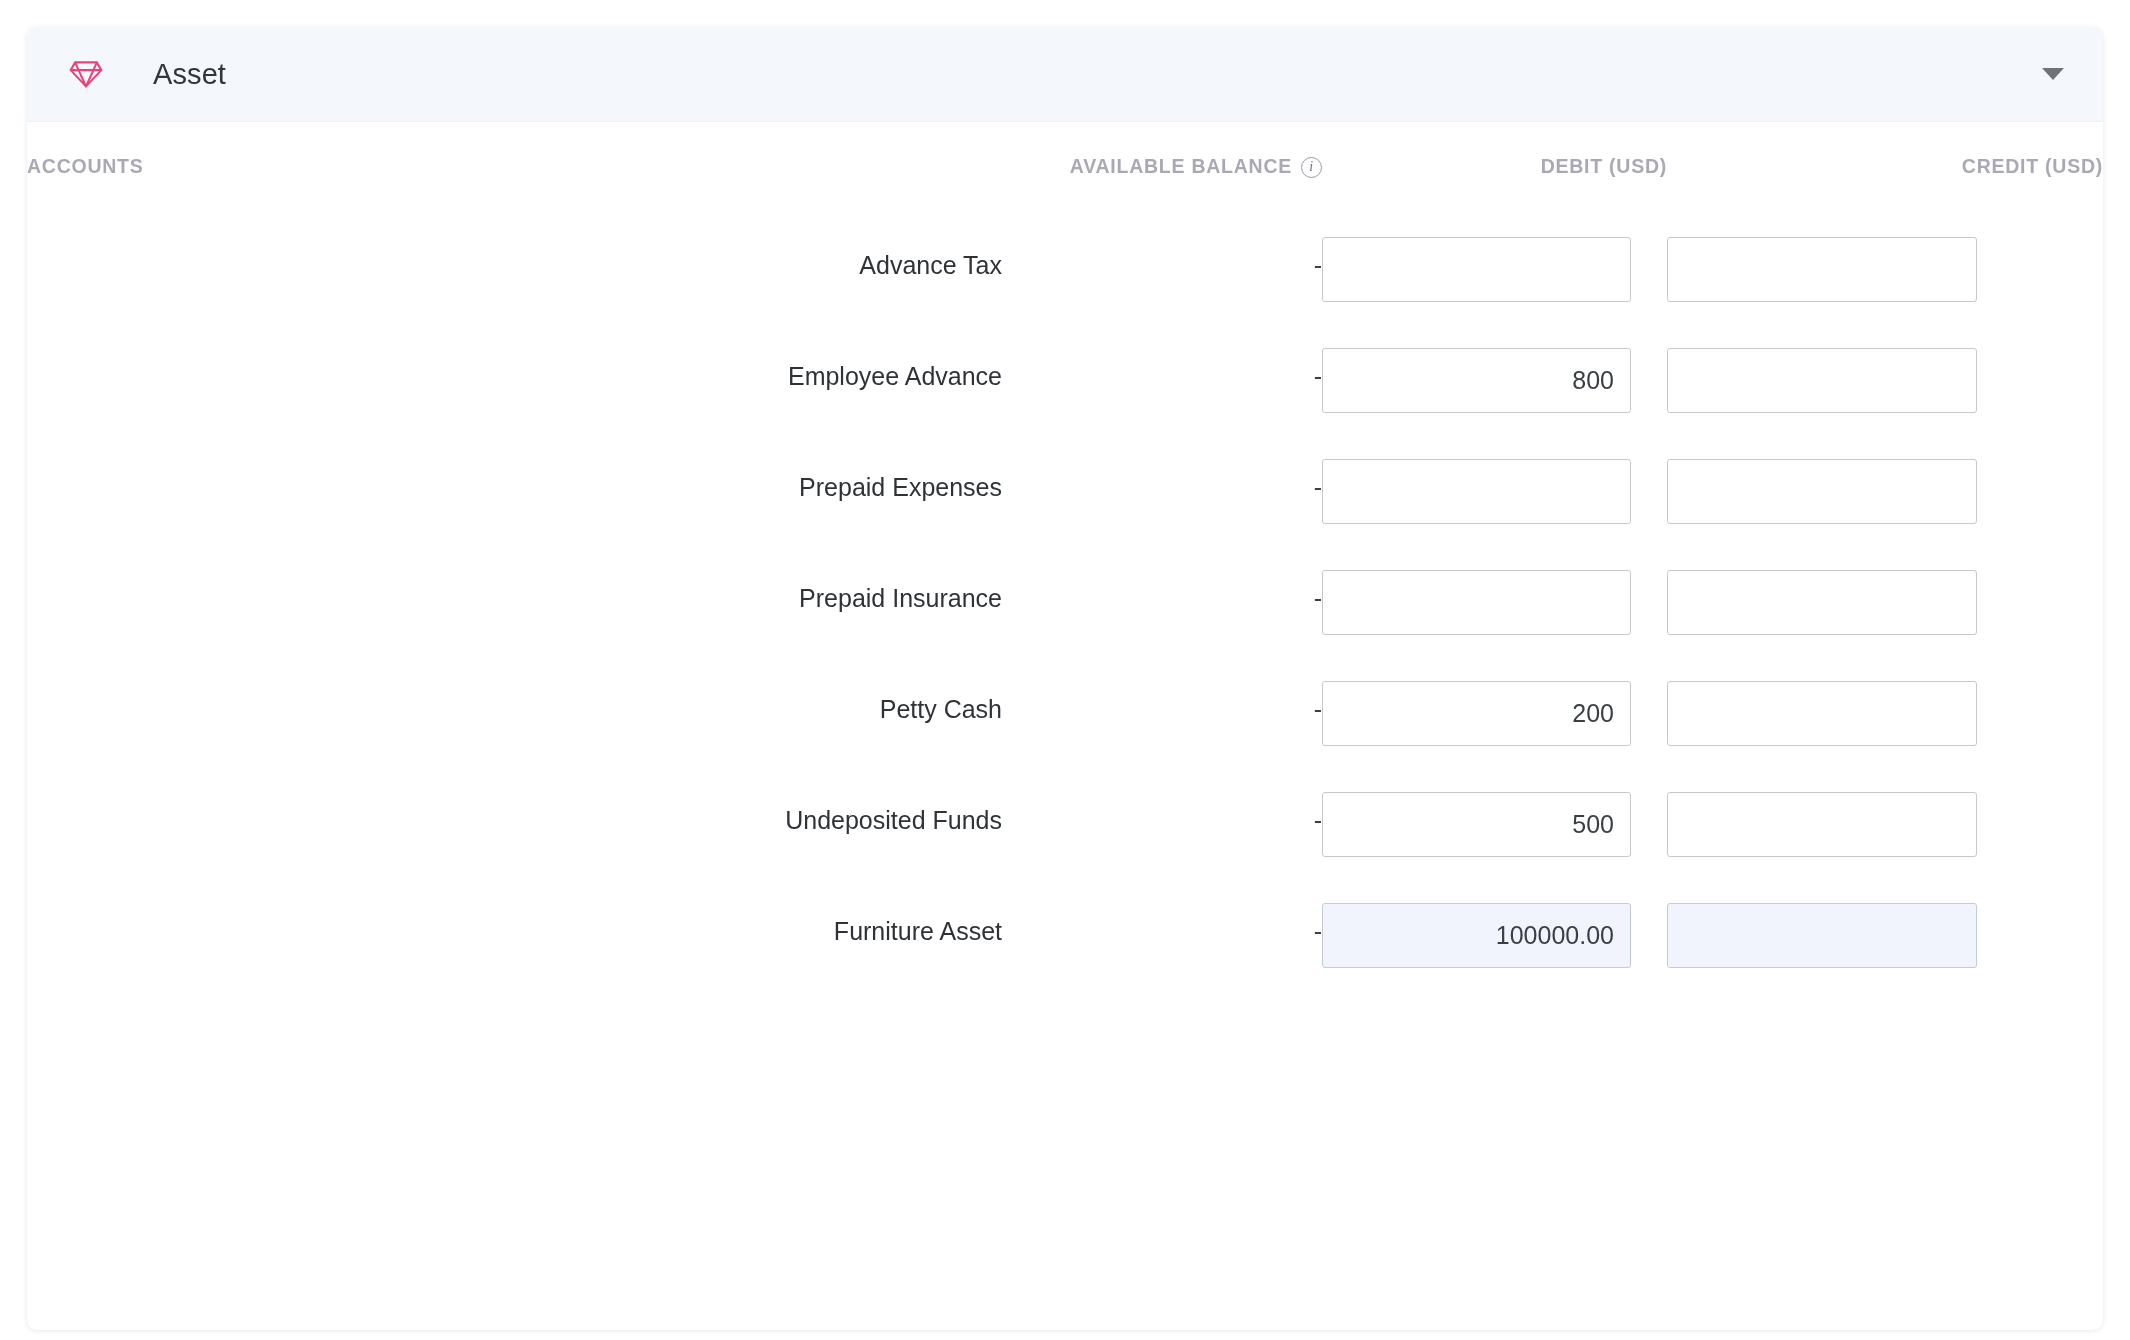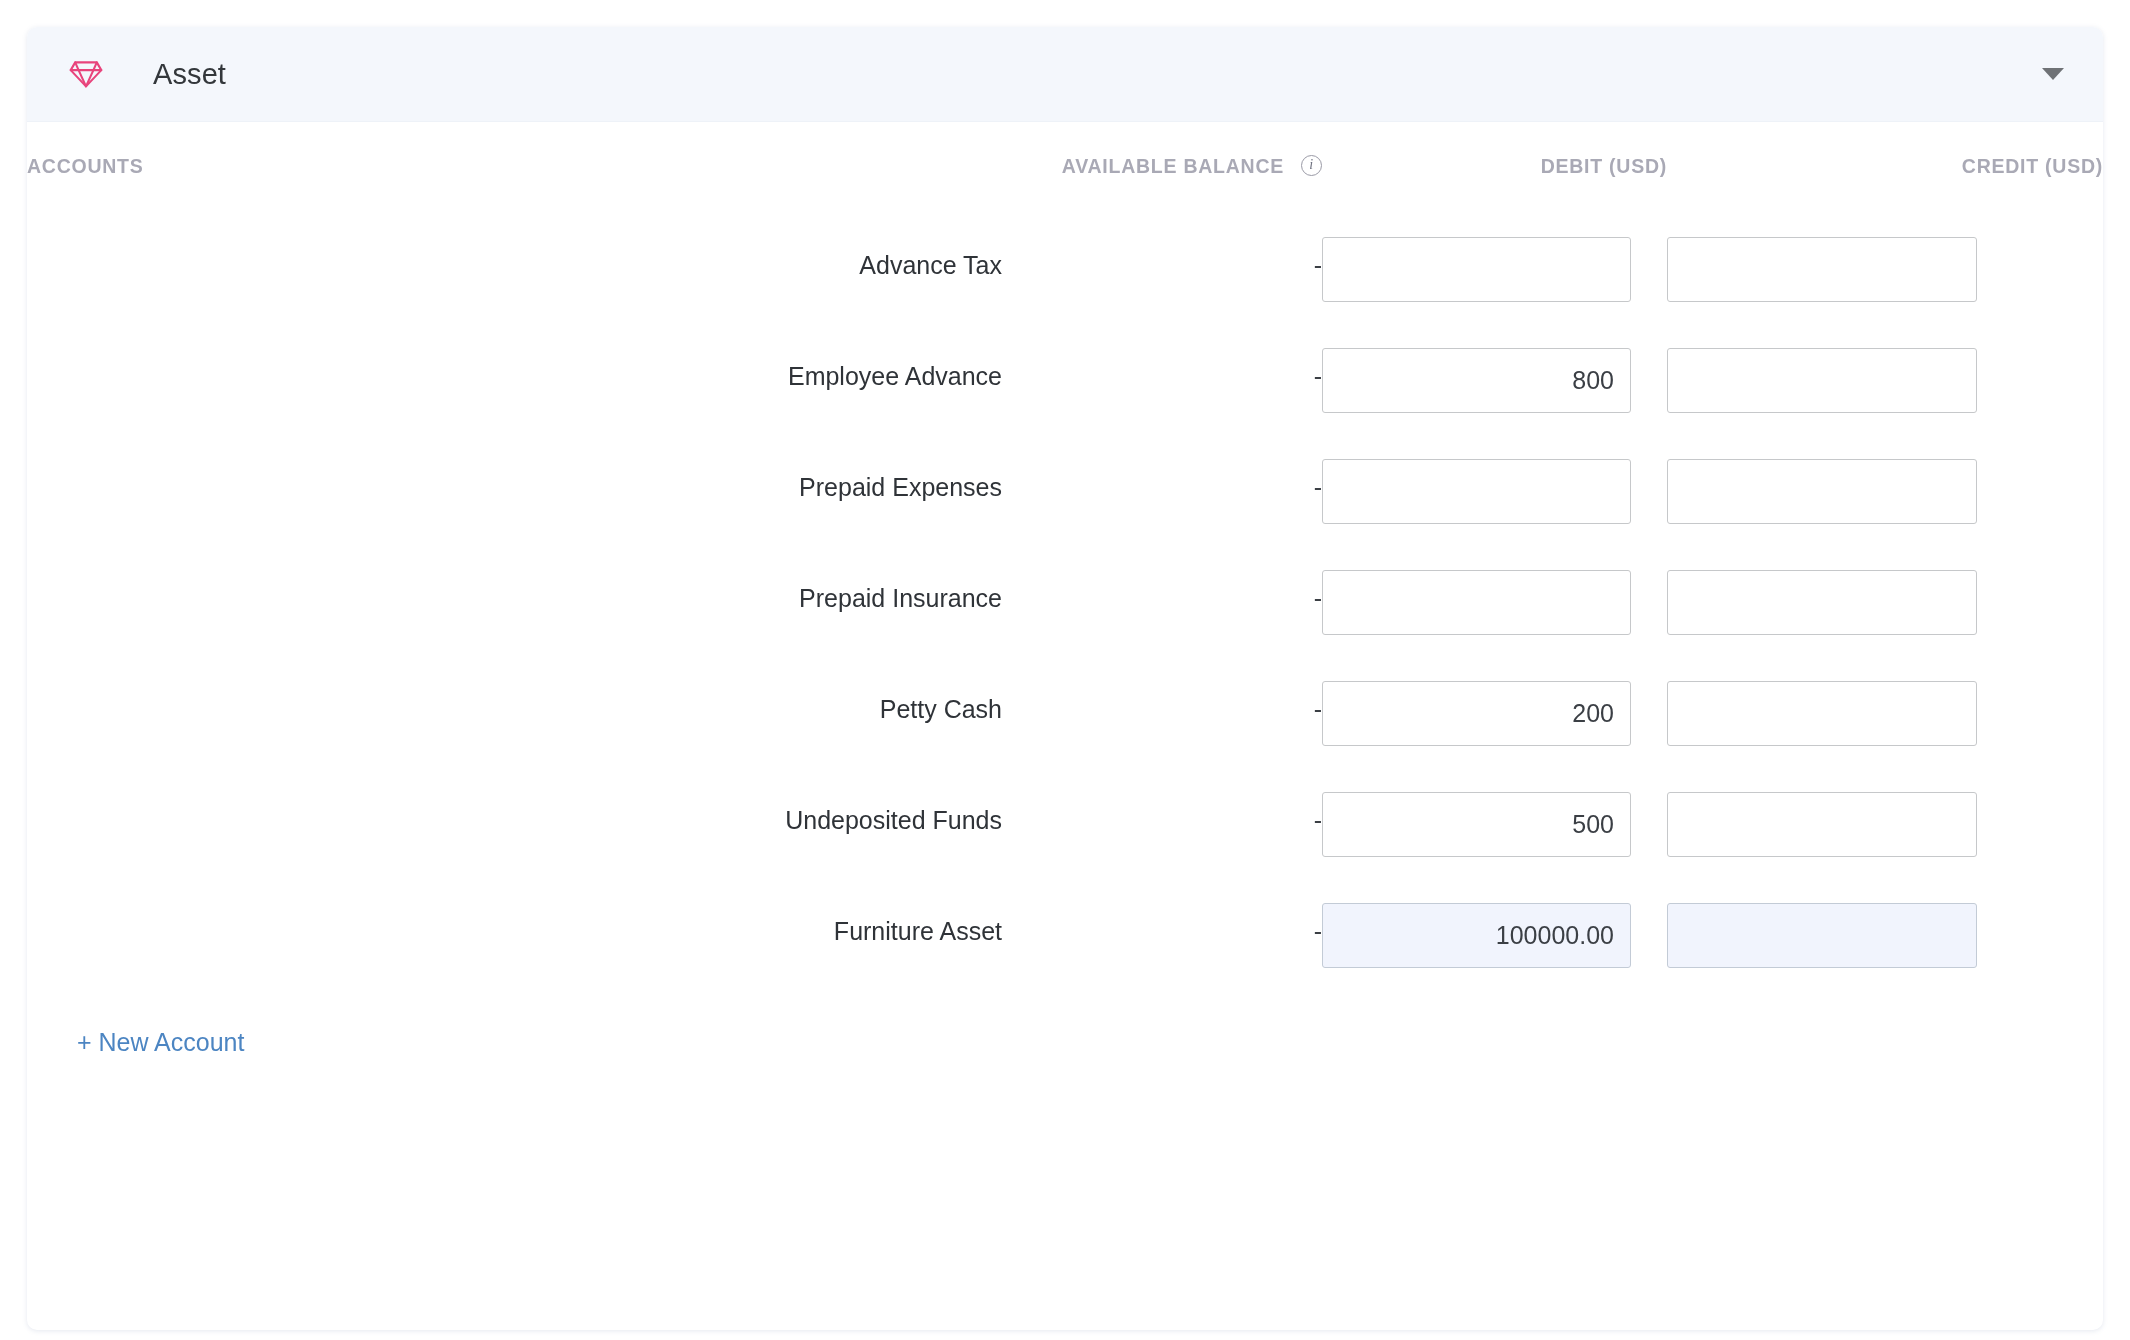"AVAILABLE BALANCE" .bal-head-inner { align-items: flex-start -> flex-end; gap: 17px -> 9px }
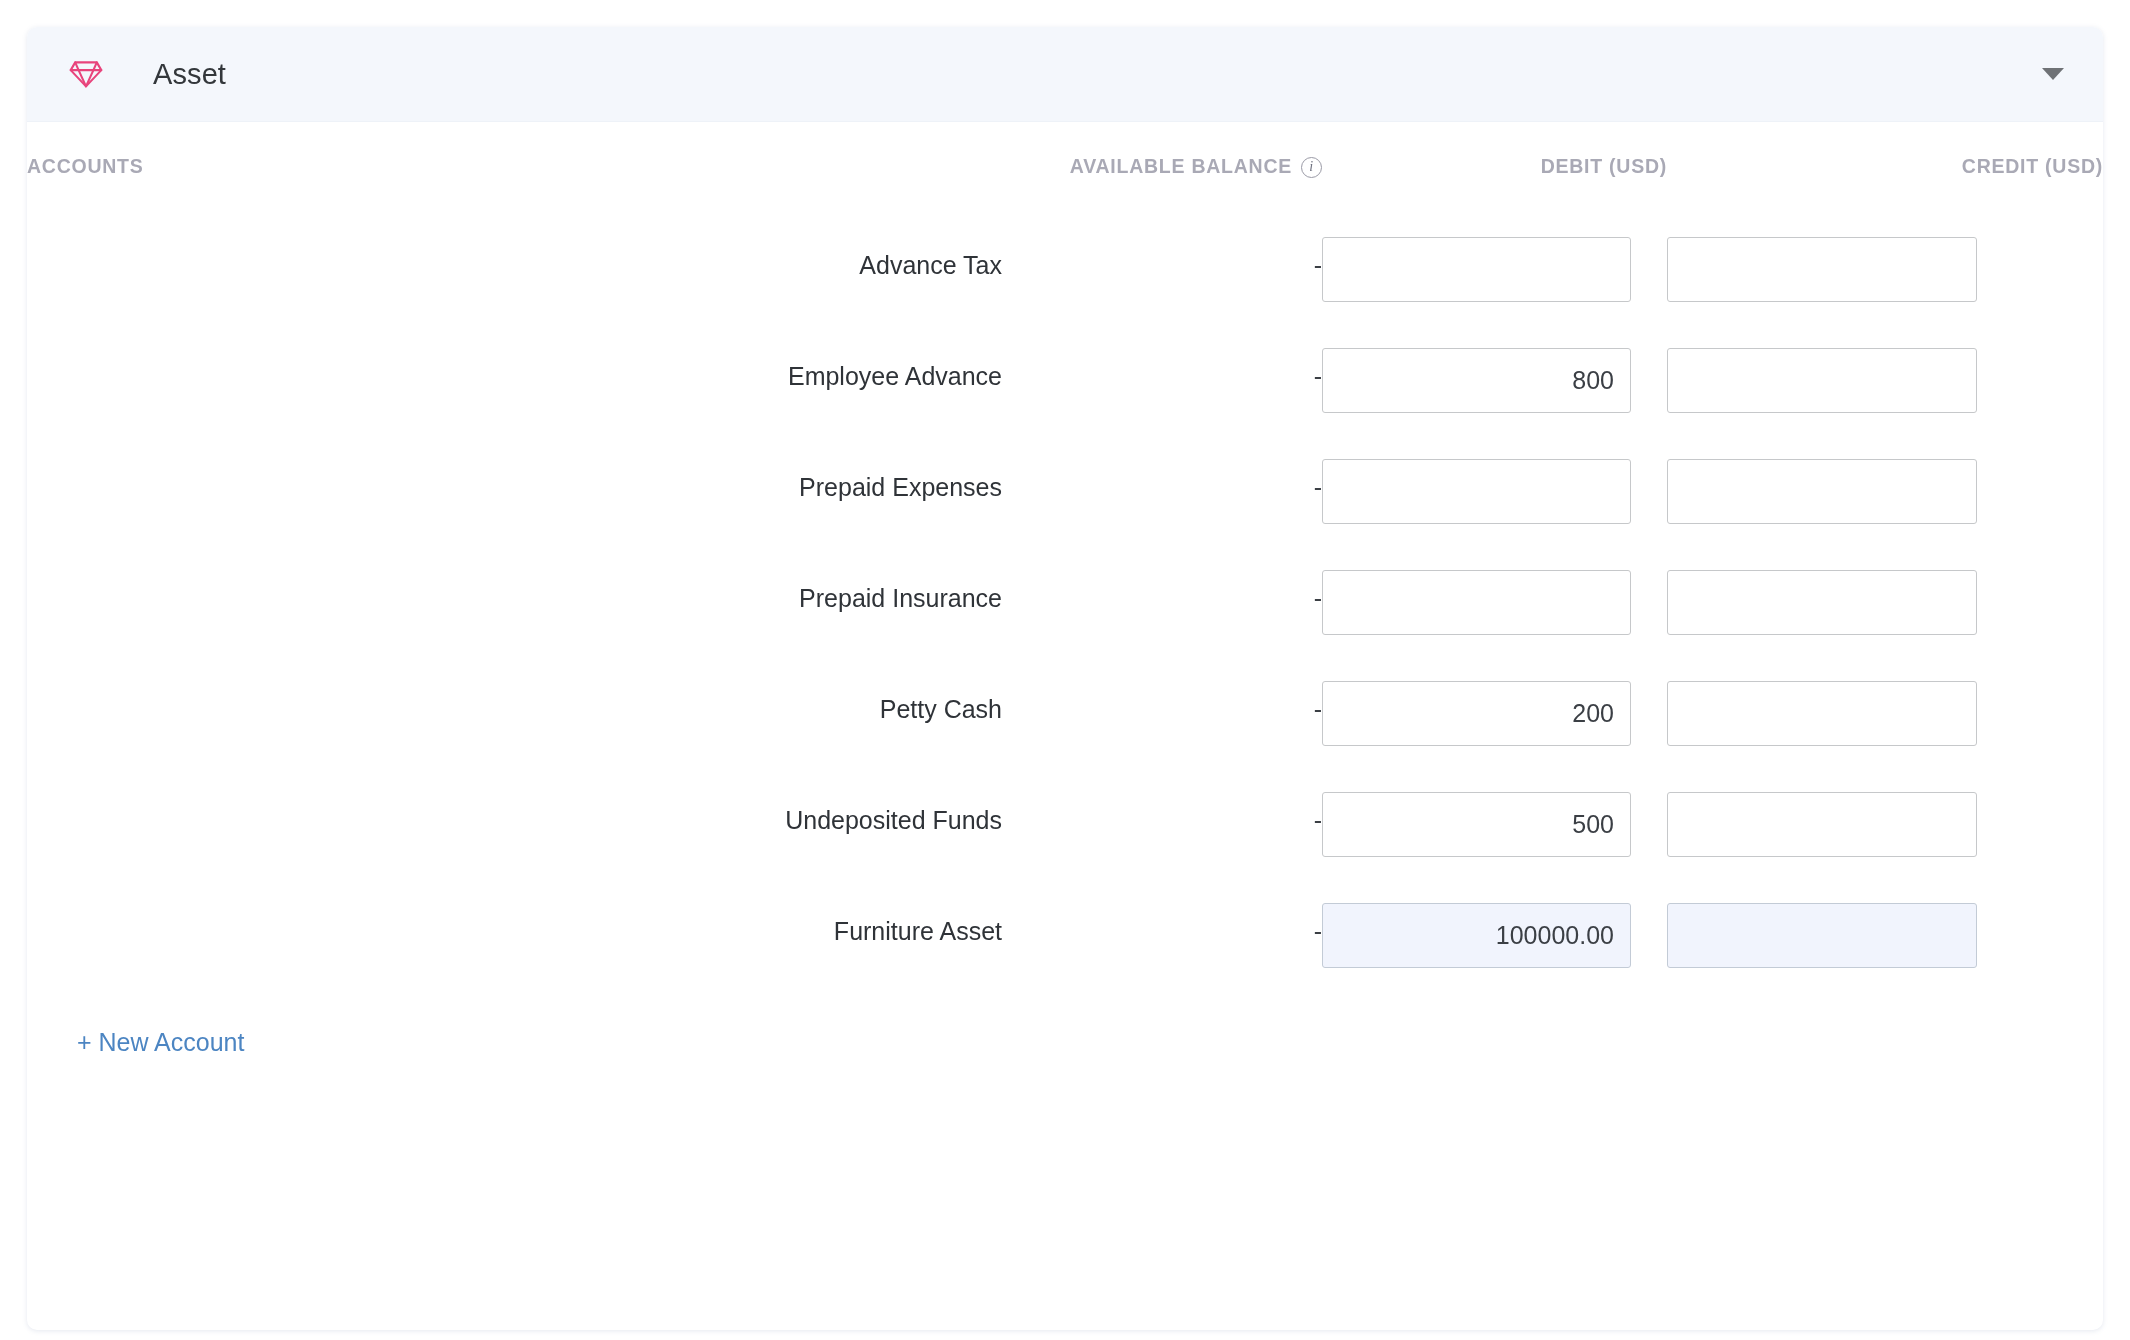"+ New Account" tr.newacct-row { html: <tr> <td><a>+ New Account</a></td> </tr> -> none }
